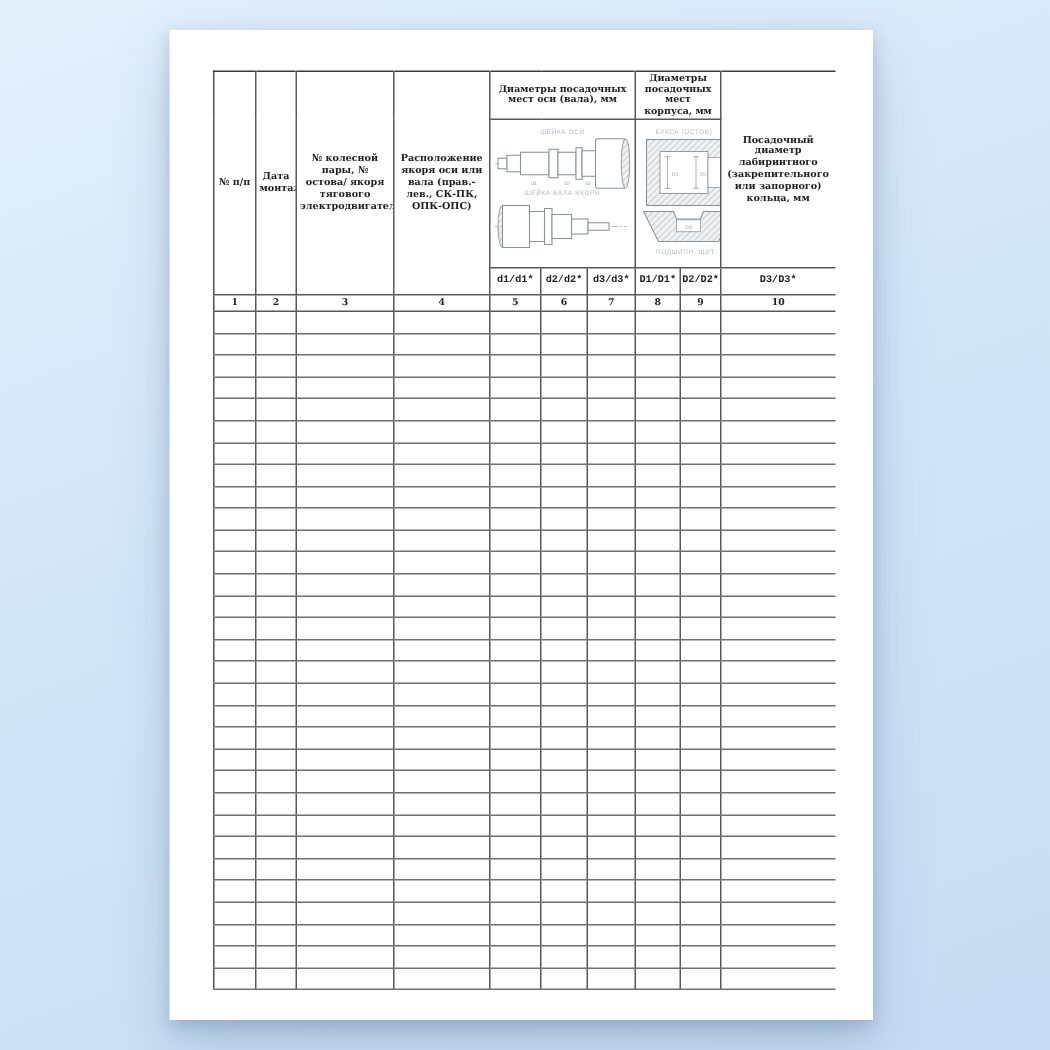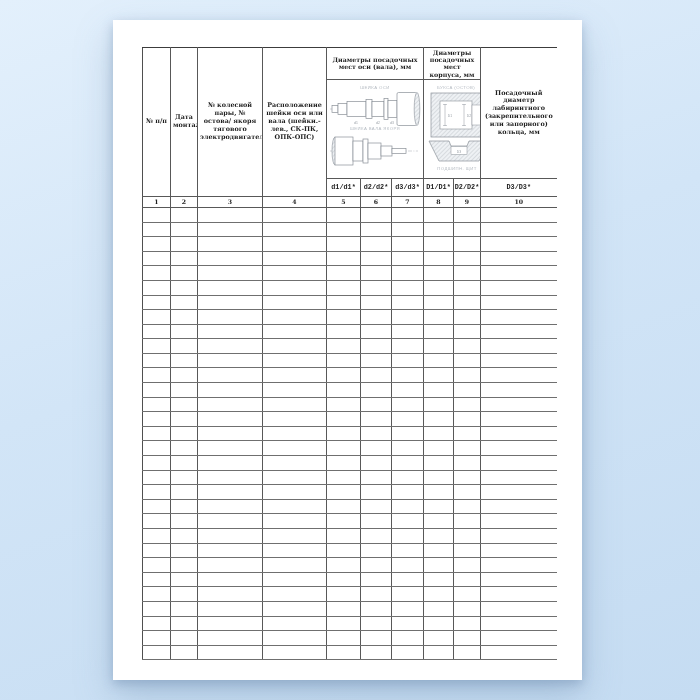"Расположение шейки оси или вала" th.hdr { text: шейки оси или вала (шейки.-лев -> якоря оси или вала (прав.-лев }
